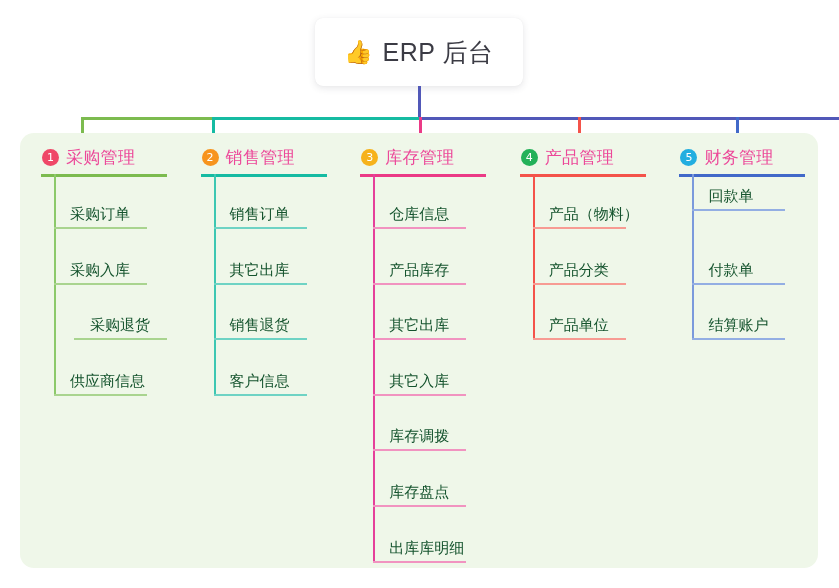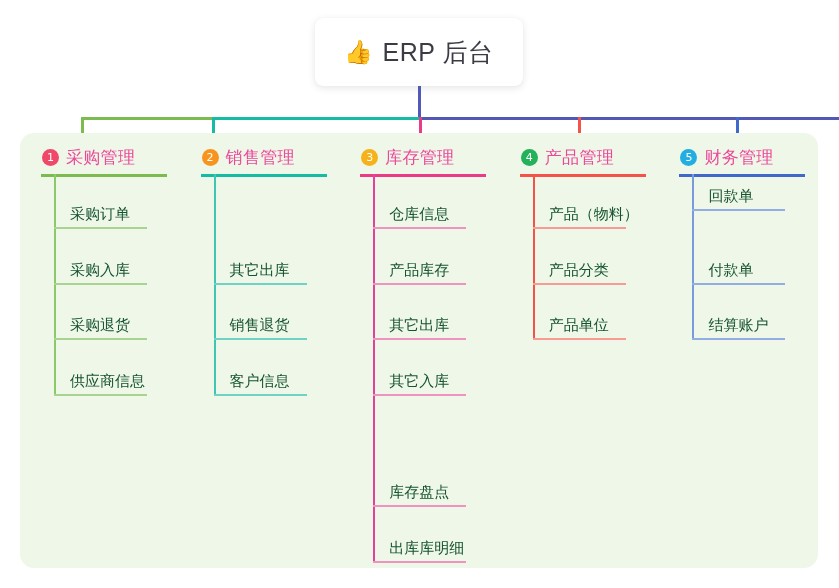"销售订单" div.leaf { html: none -> <div> <span>销售订单</span> <div></div> </div> }
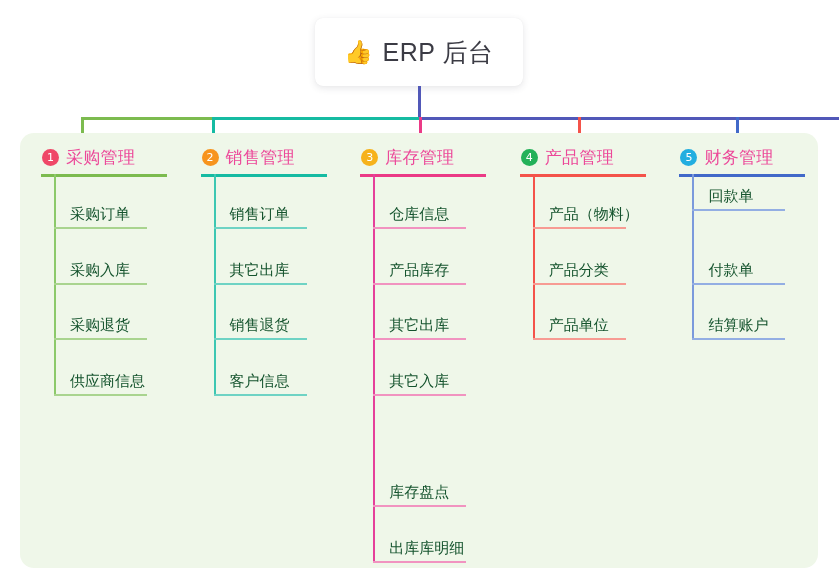"采购退货" div.leaf { margin-left: none -> 20px }
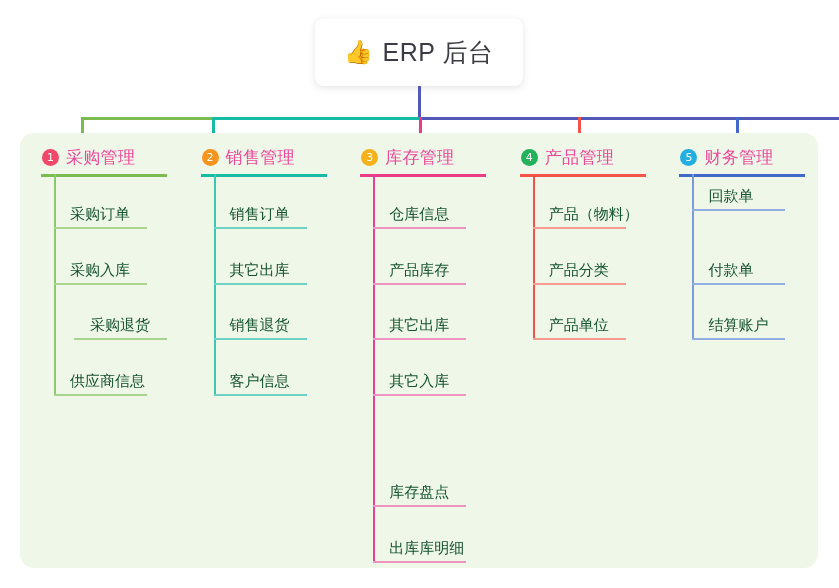"库存调拨" div.leaf { html: none -> <div> <span>库存调拨</span> <div></div> </div> }
